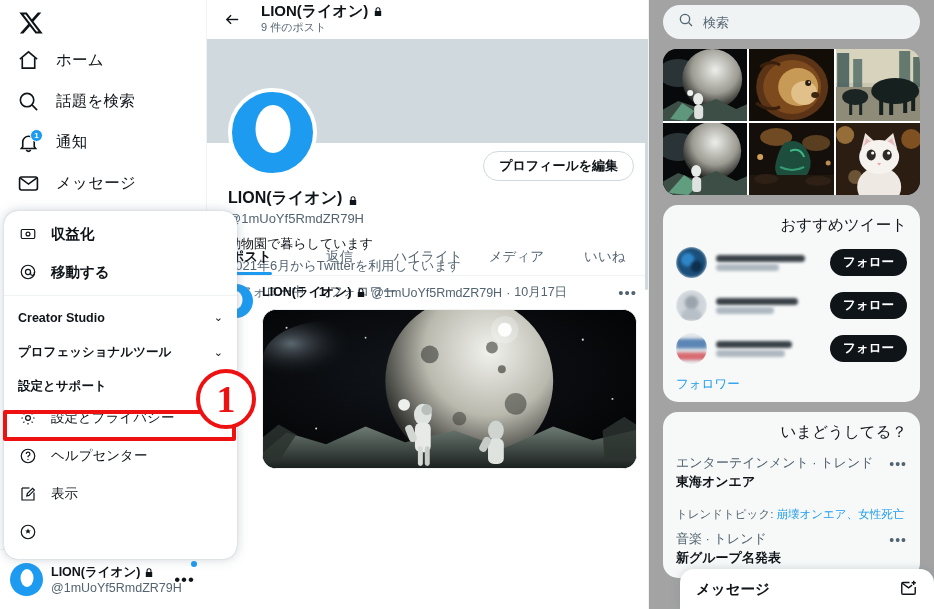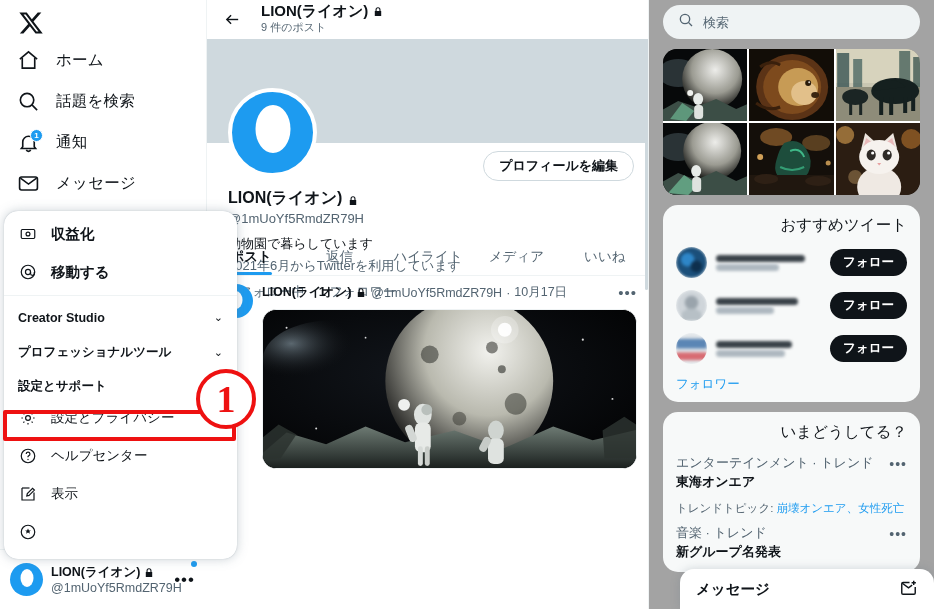"トレンドトピック: 崩壊オンエア、女性死亡" .trend-topic { margin-top: 10px -> 16px }
